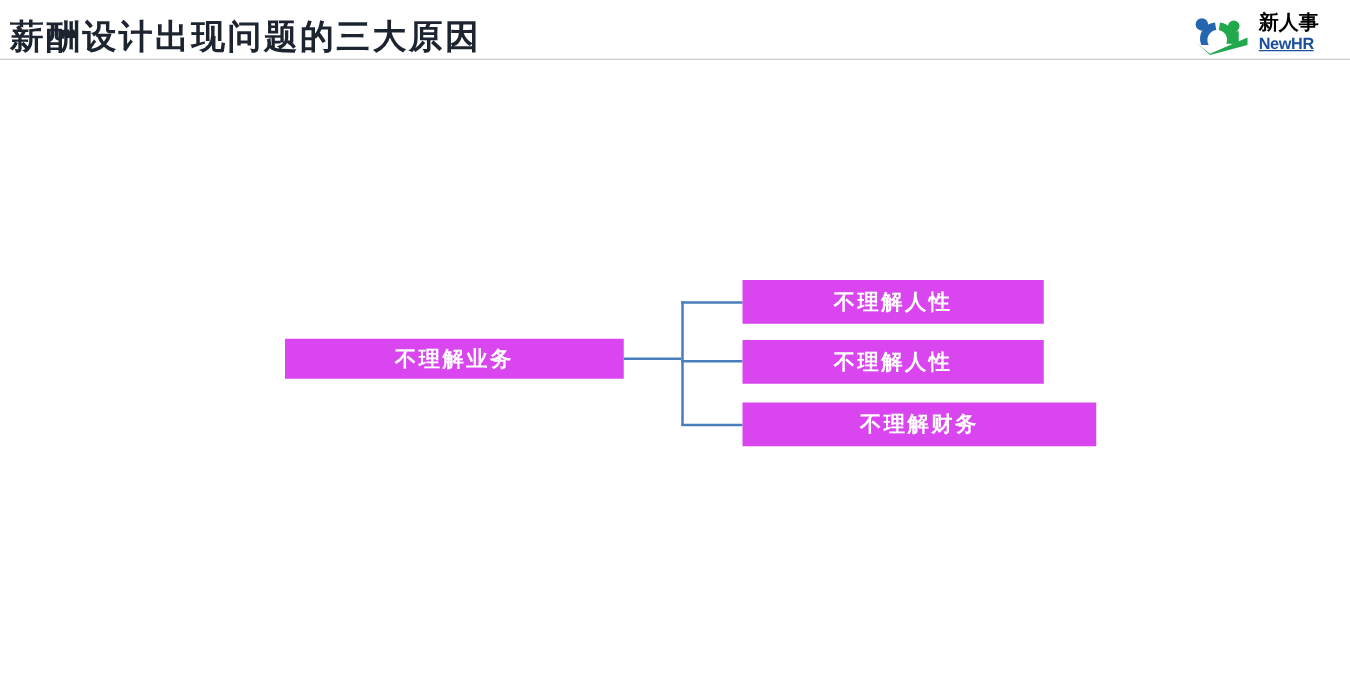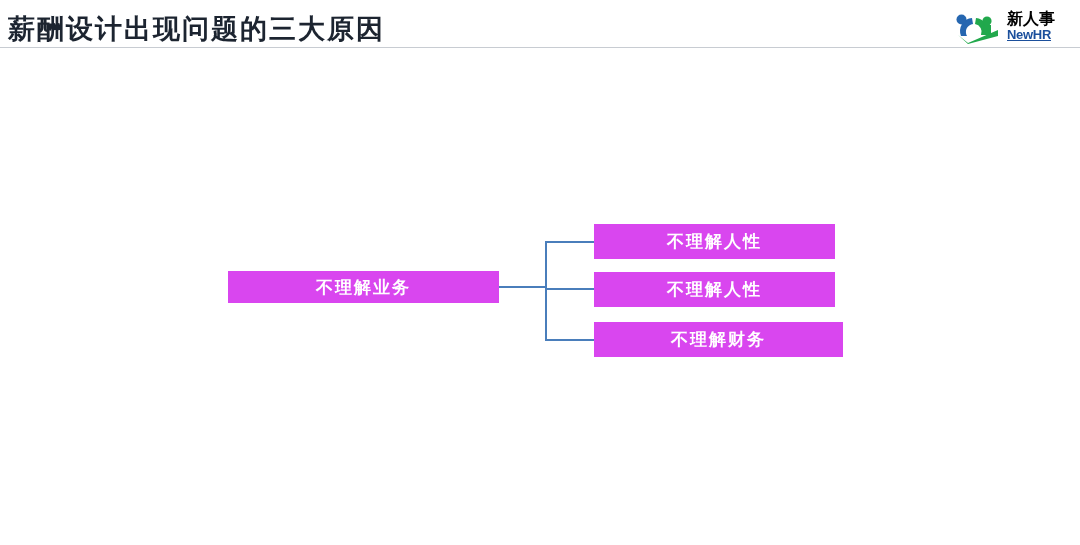"不理解财务" #node-branch-2 { width: 249px -> 283px }
